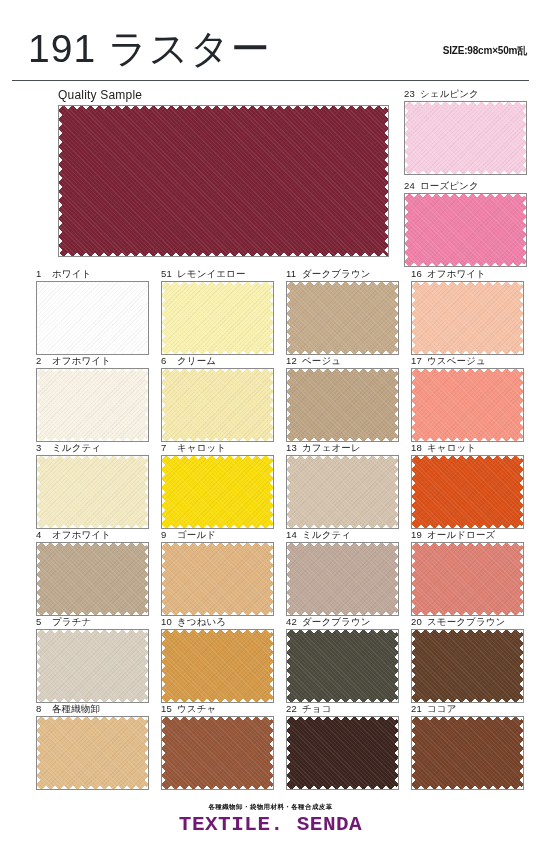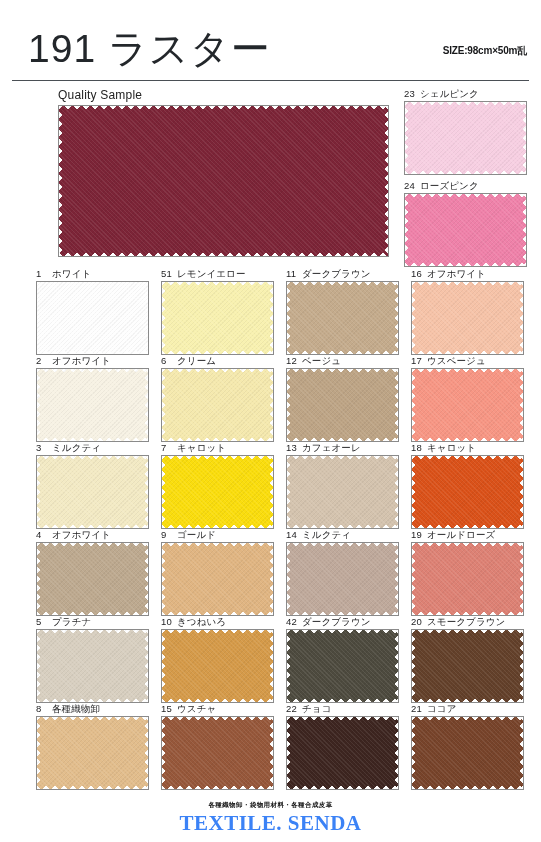"TEXTILE. SENDA" #footer-brand { color: #3b82f6 -> #701a75; font-family: Liberation Serif, serif -> Liberation Mono, monospace }
